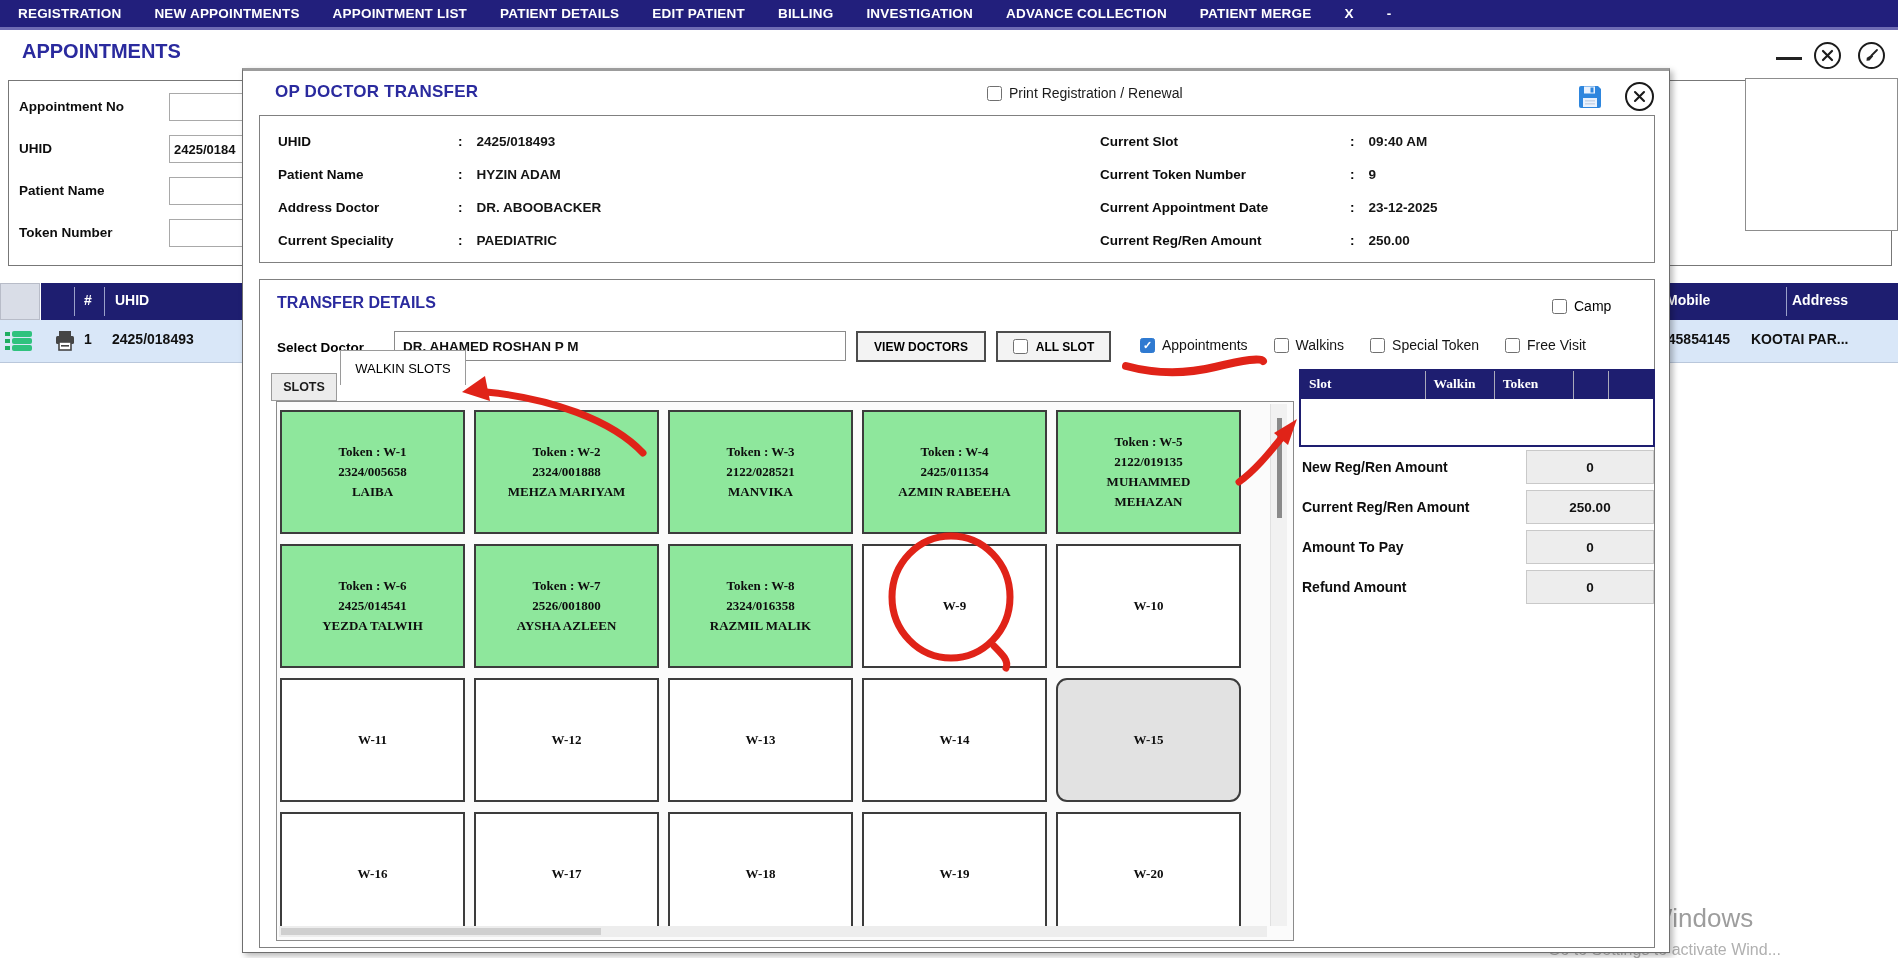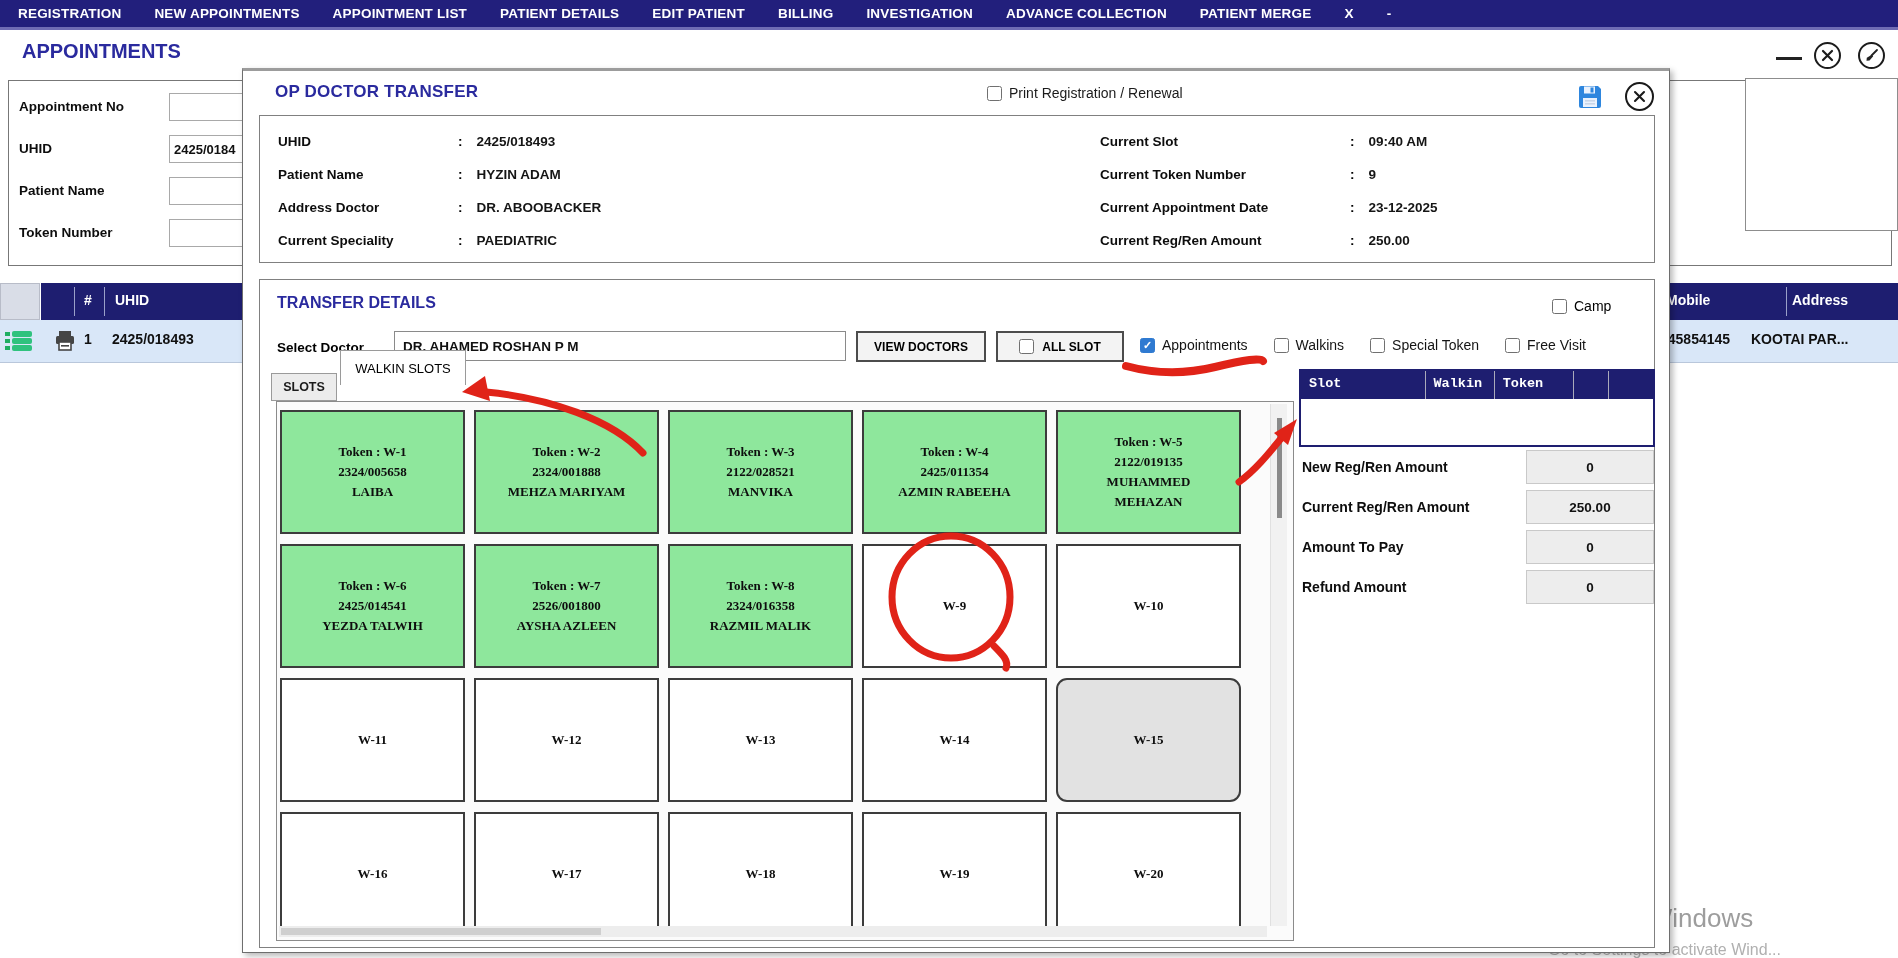"ALL SLOT" .all-slot { width: 128px -> 115px }
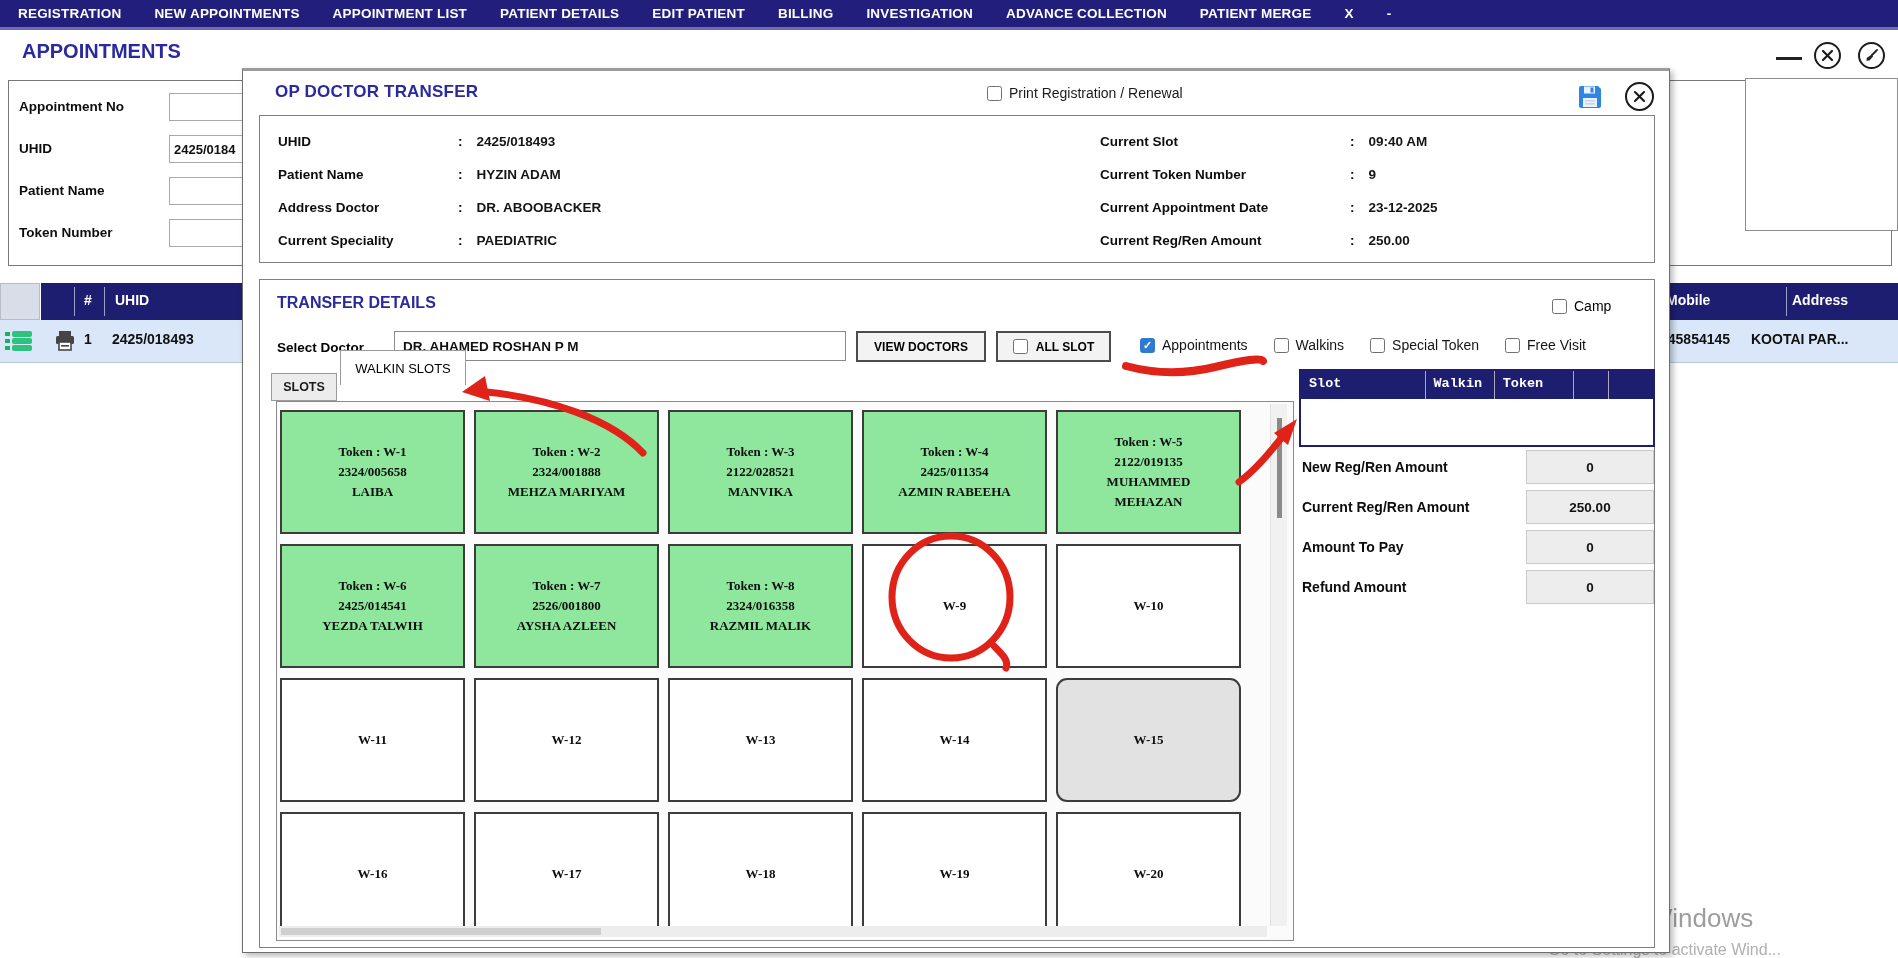"Slot" .sth { font-family: Liberation Mono, monospace -> Liberation Serif, serif }
